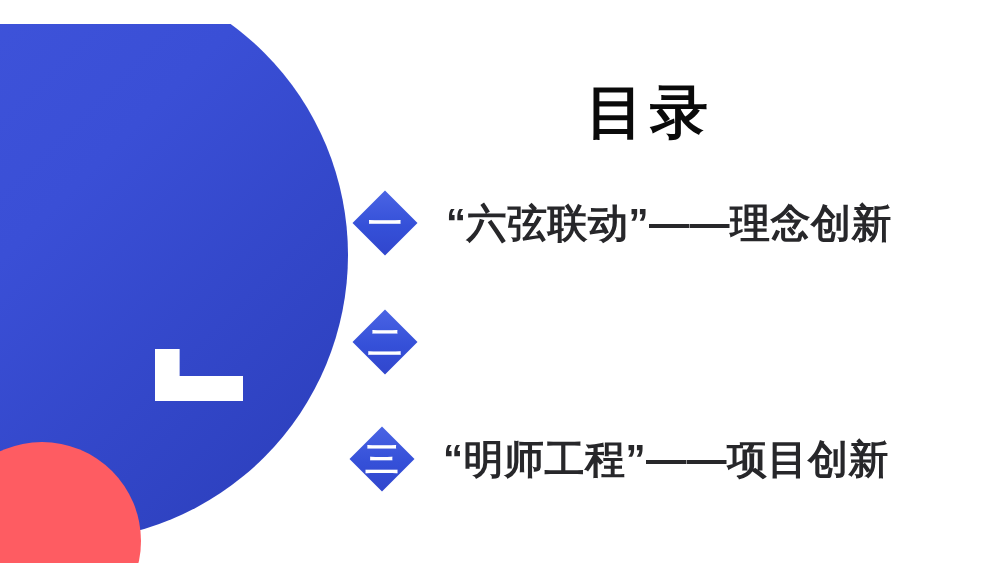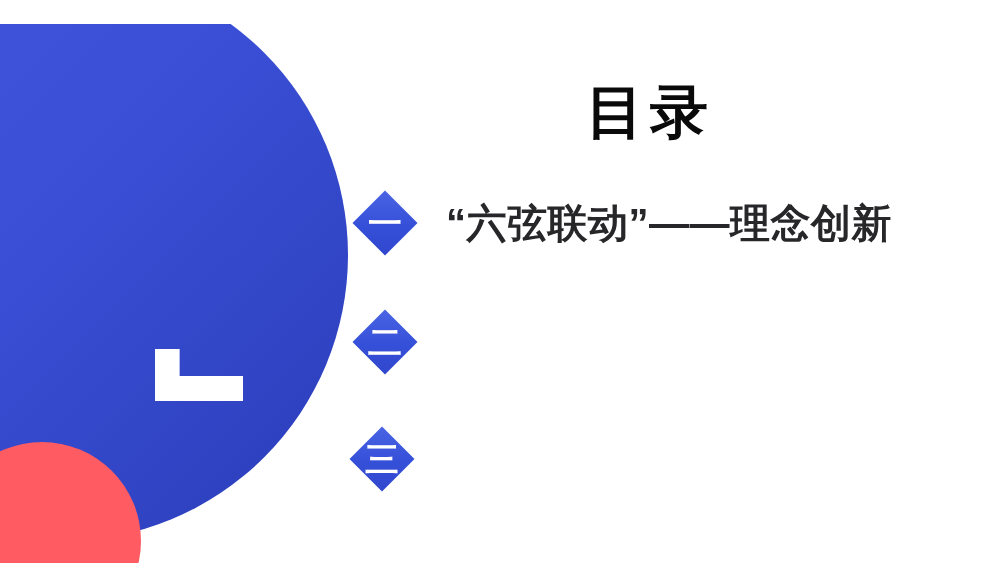"“明师工程”——项目创新" div.toc-label { html: none -> <div>“明师工程”——项目创新</div> }
